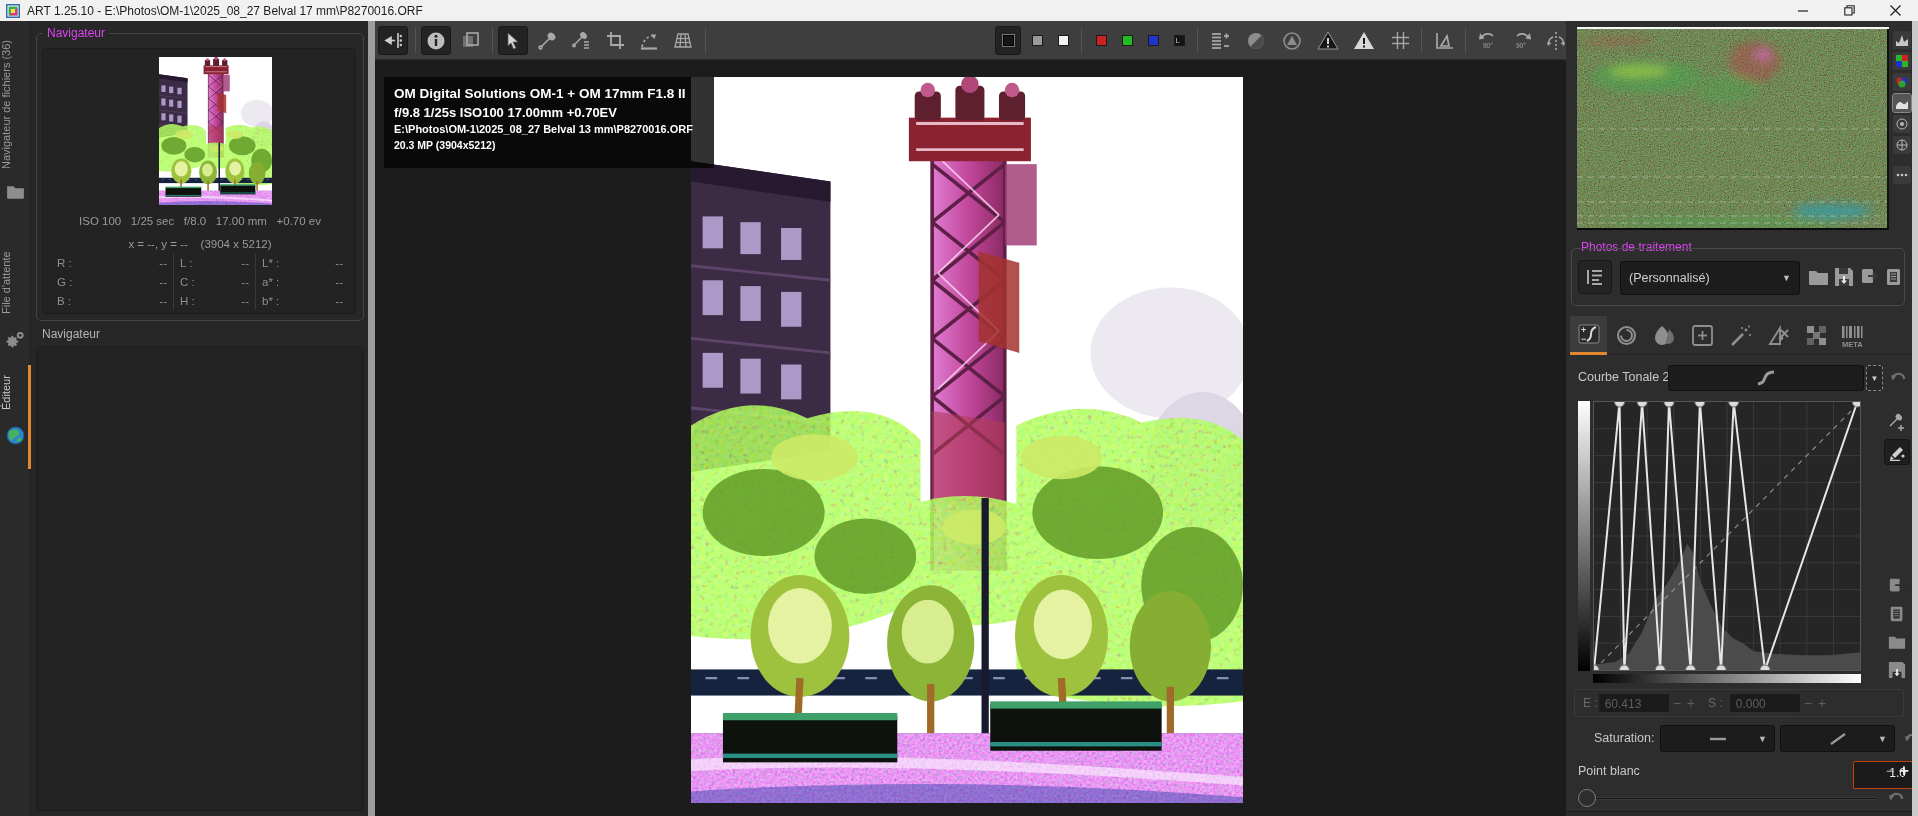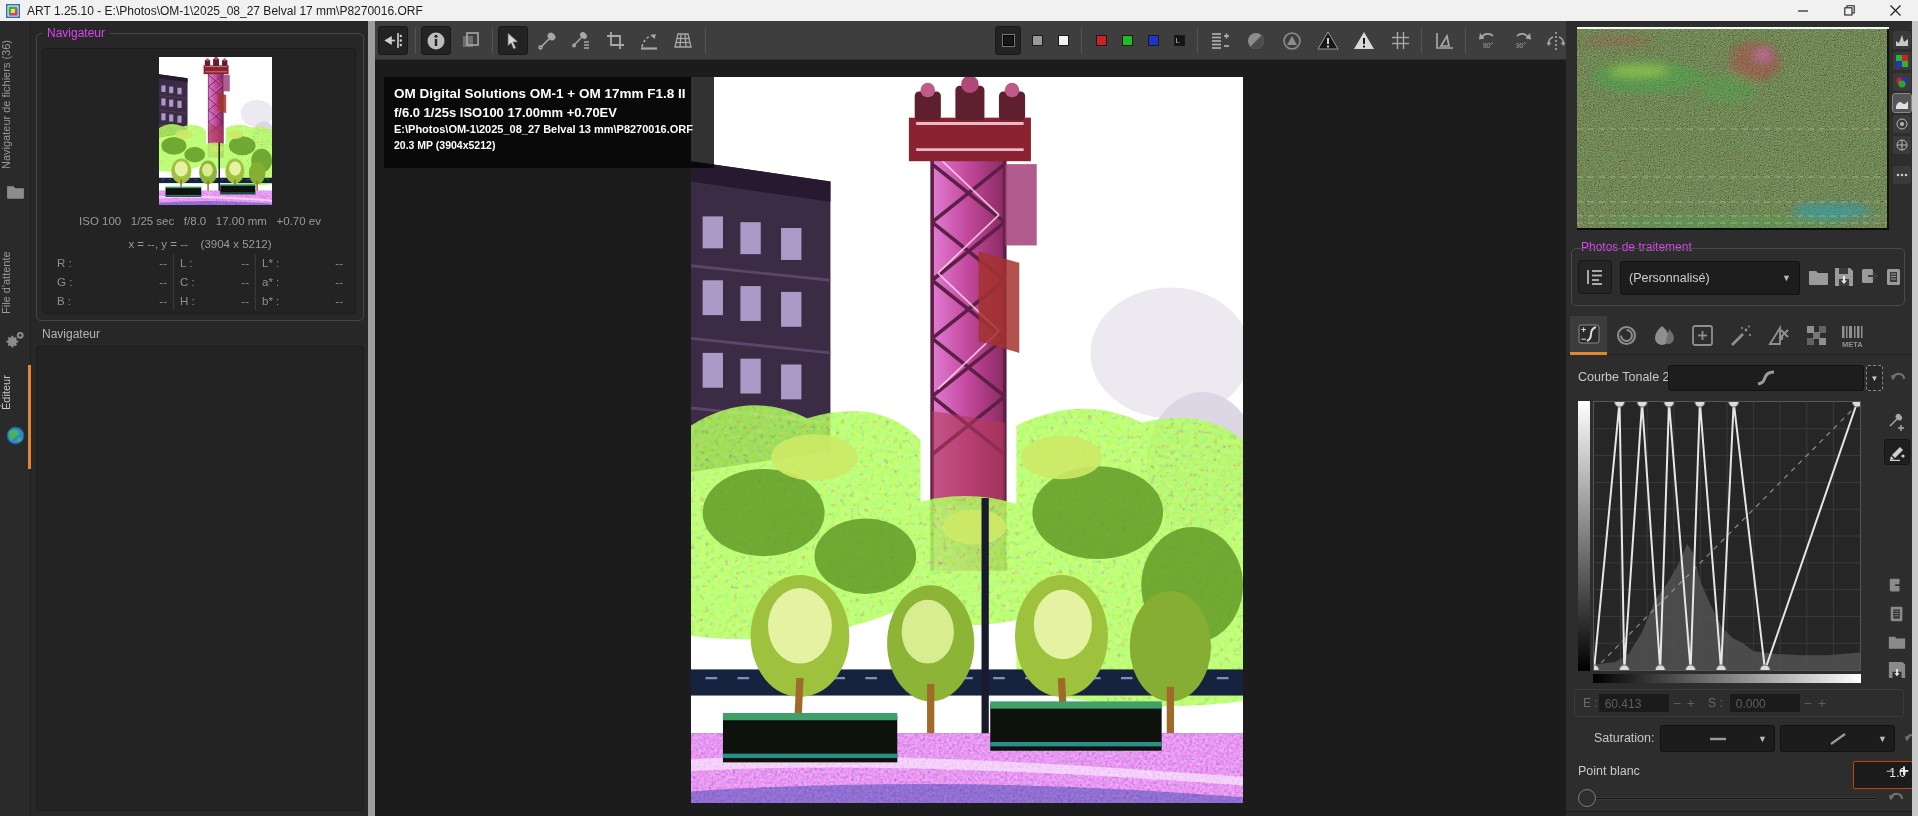"f/6.0 1/25s ISO100 17.00mm +0.70EV" div.l2 { text: f/6.0 -> f/9.8 }
